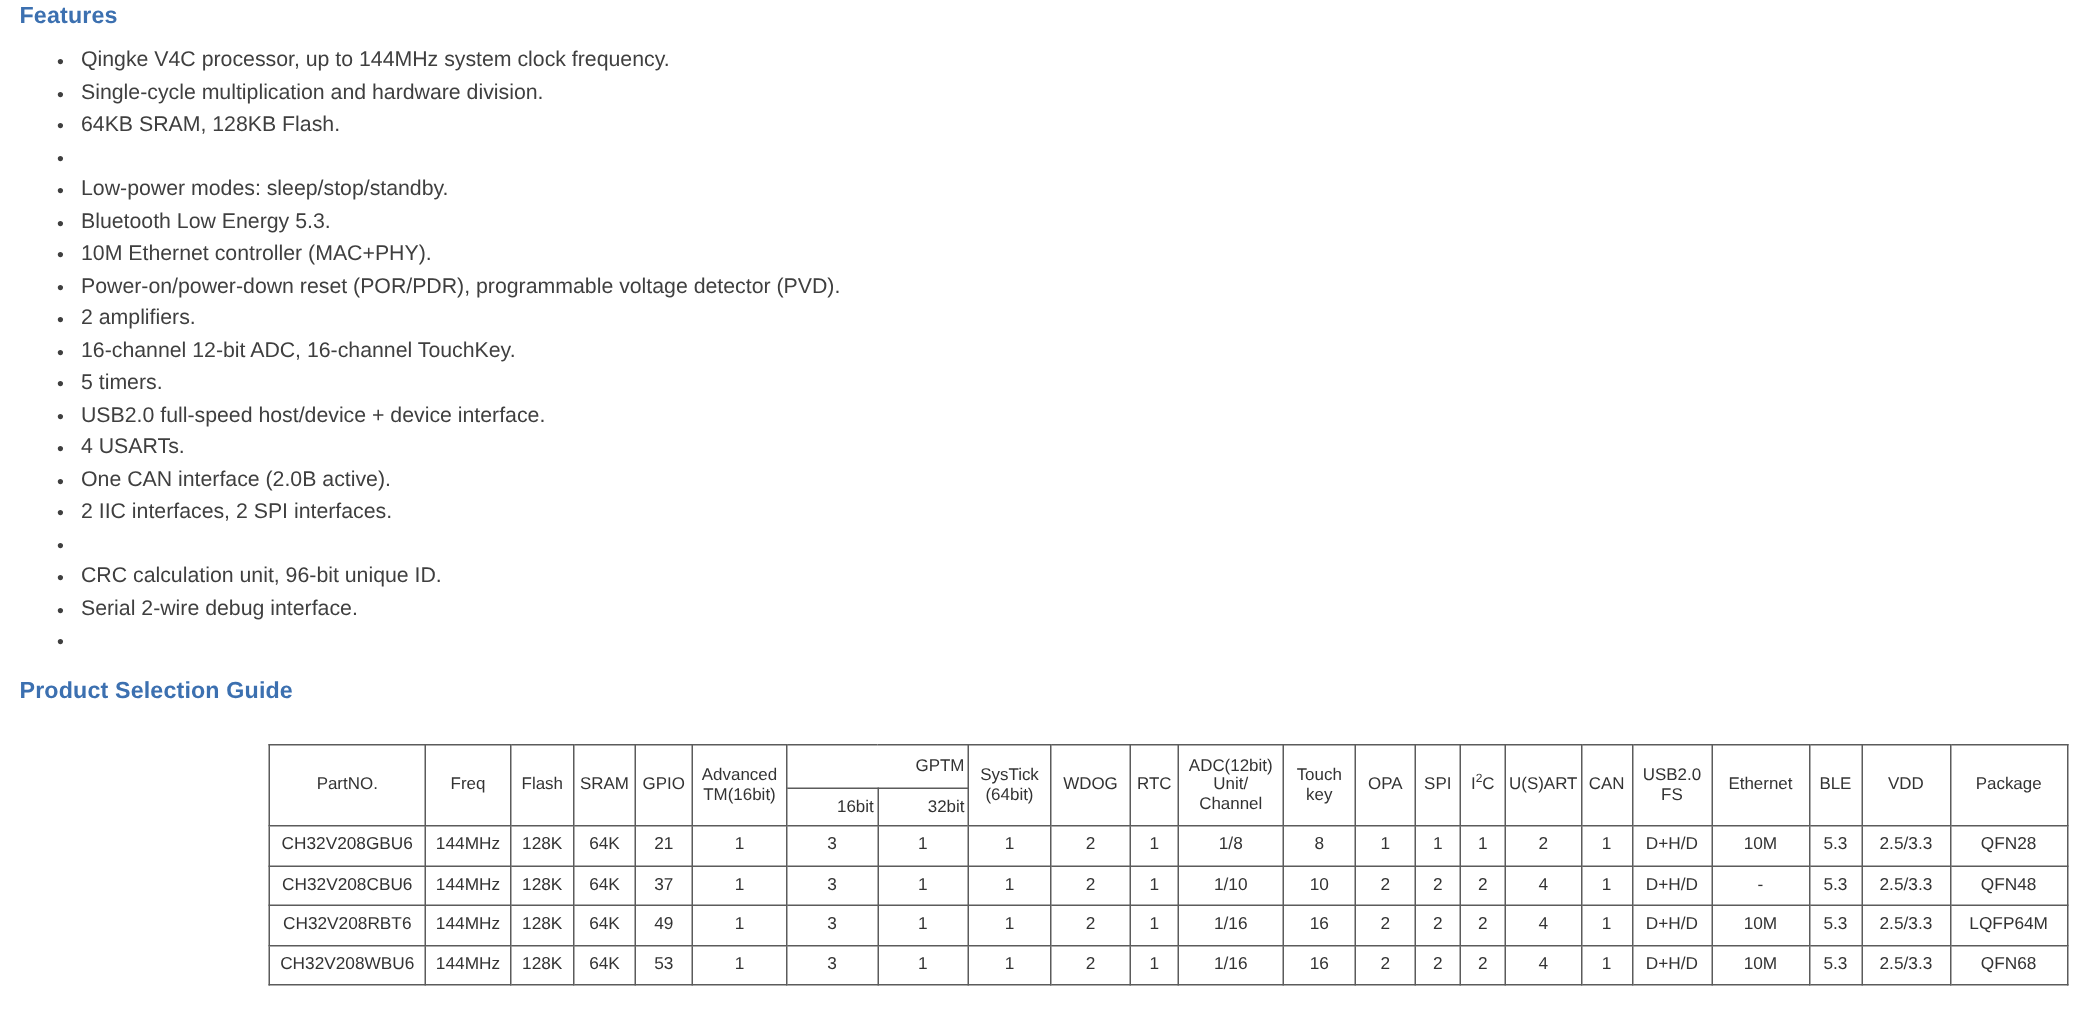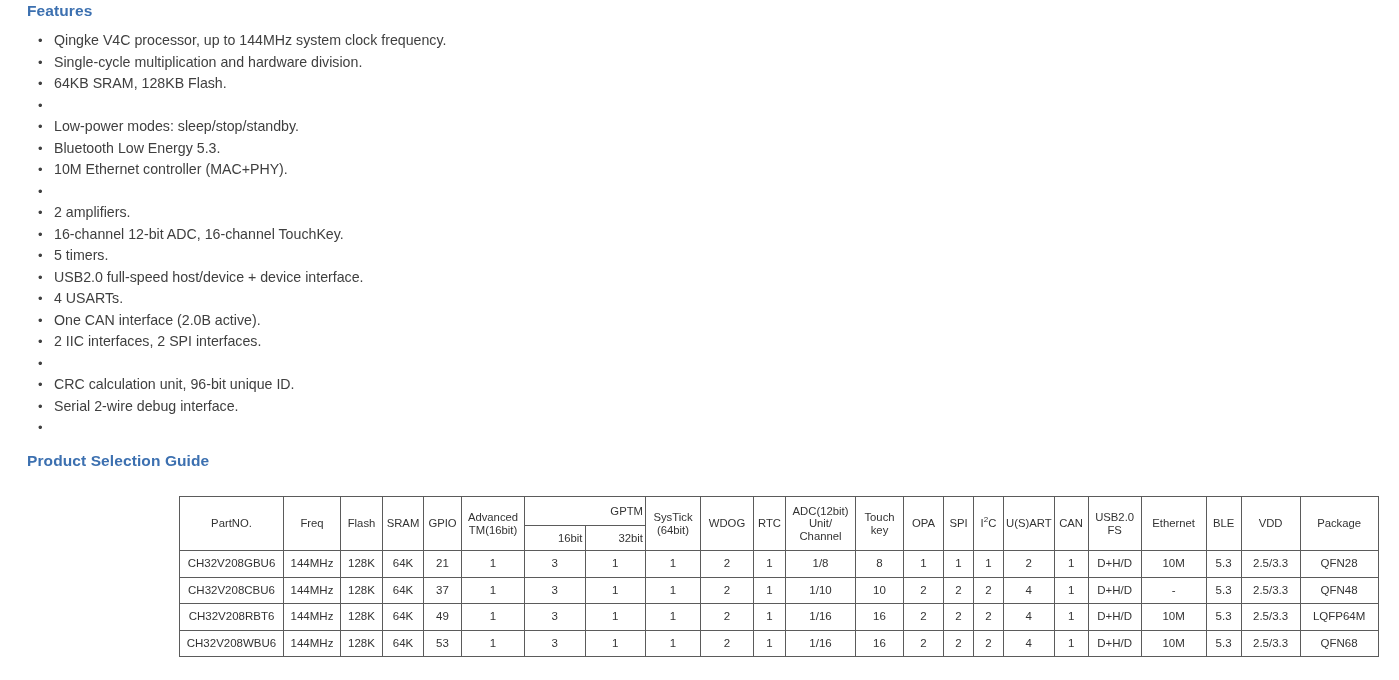"Features" .section-heading { left: 27px -> 13px }
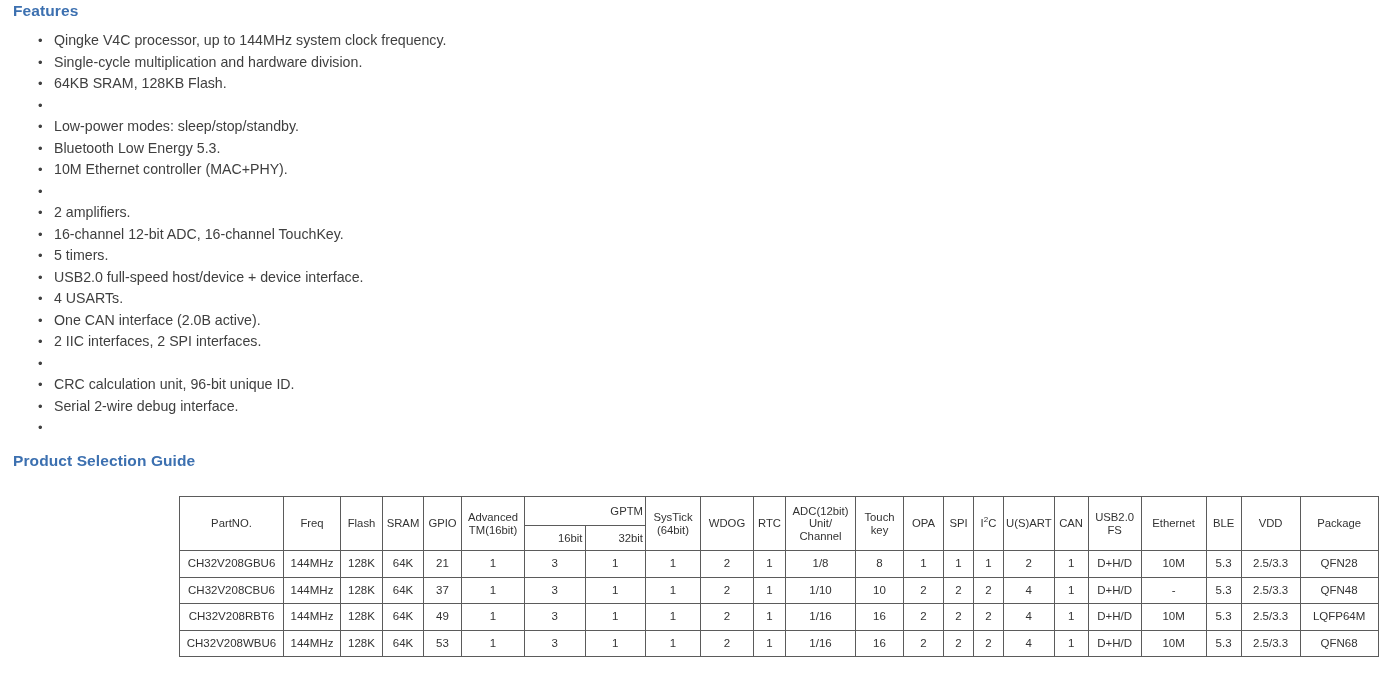"Power-on/power-down reset (POR/PDR)," span { html: none -> <span>Power-on/power-down reset (POR/PDR), programmable voltage detector (PVD).</span> }
